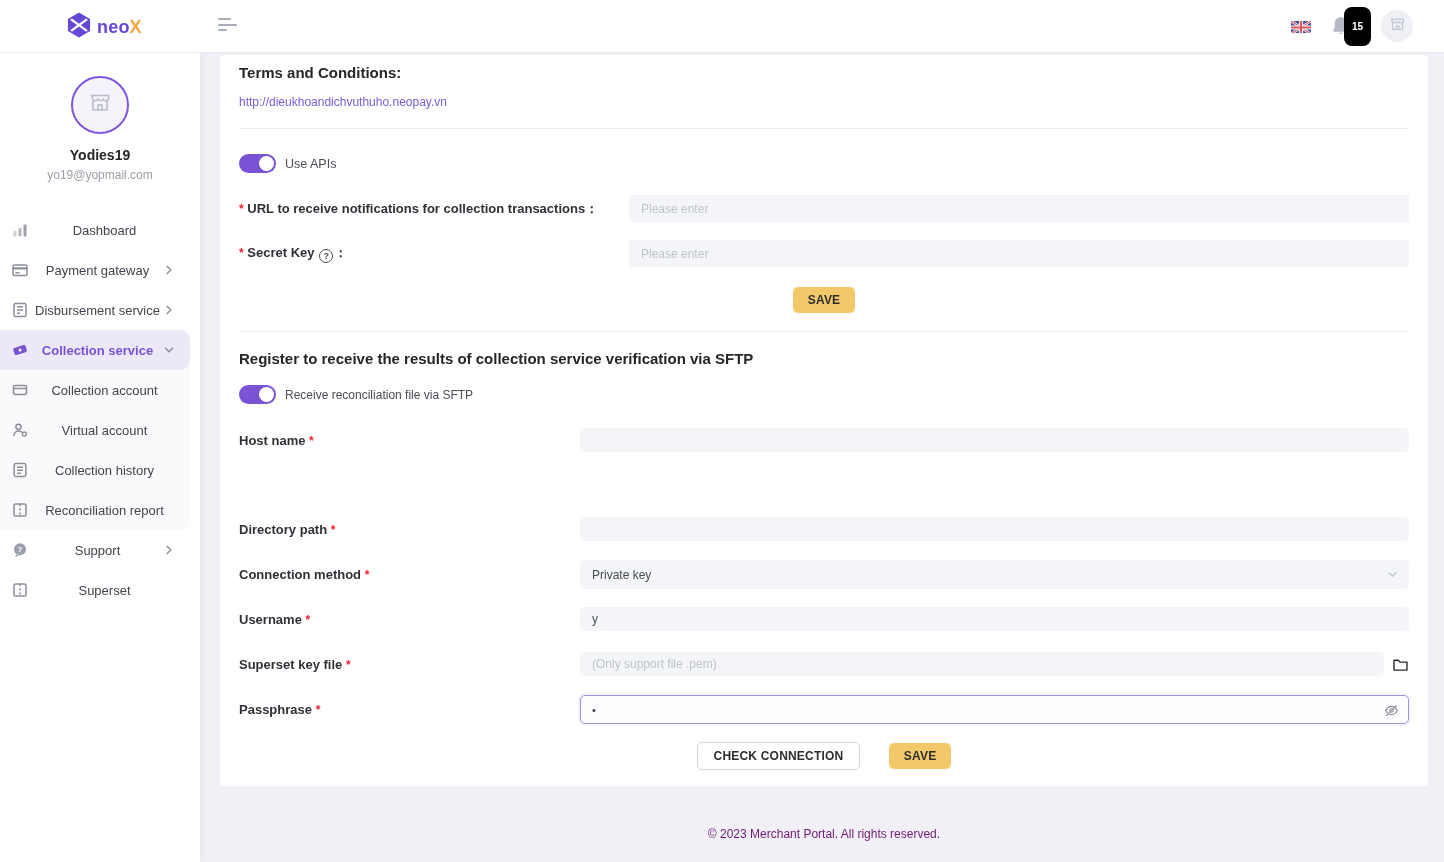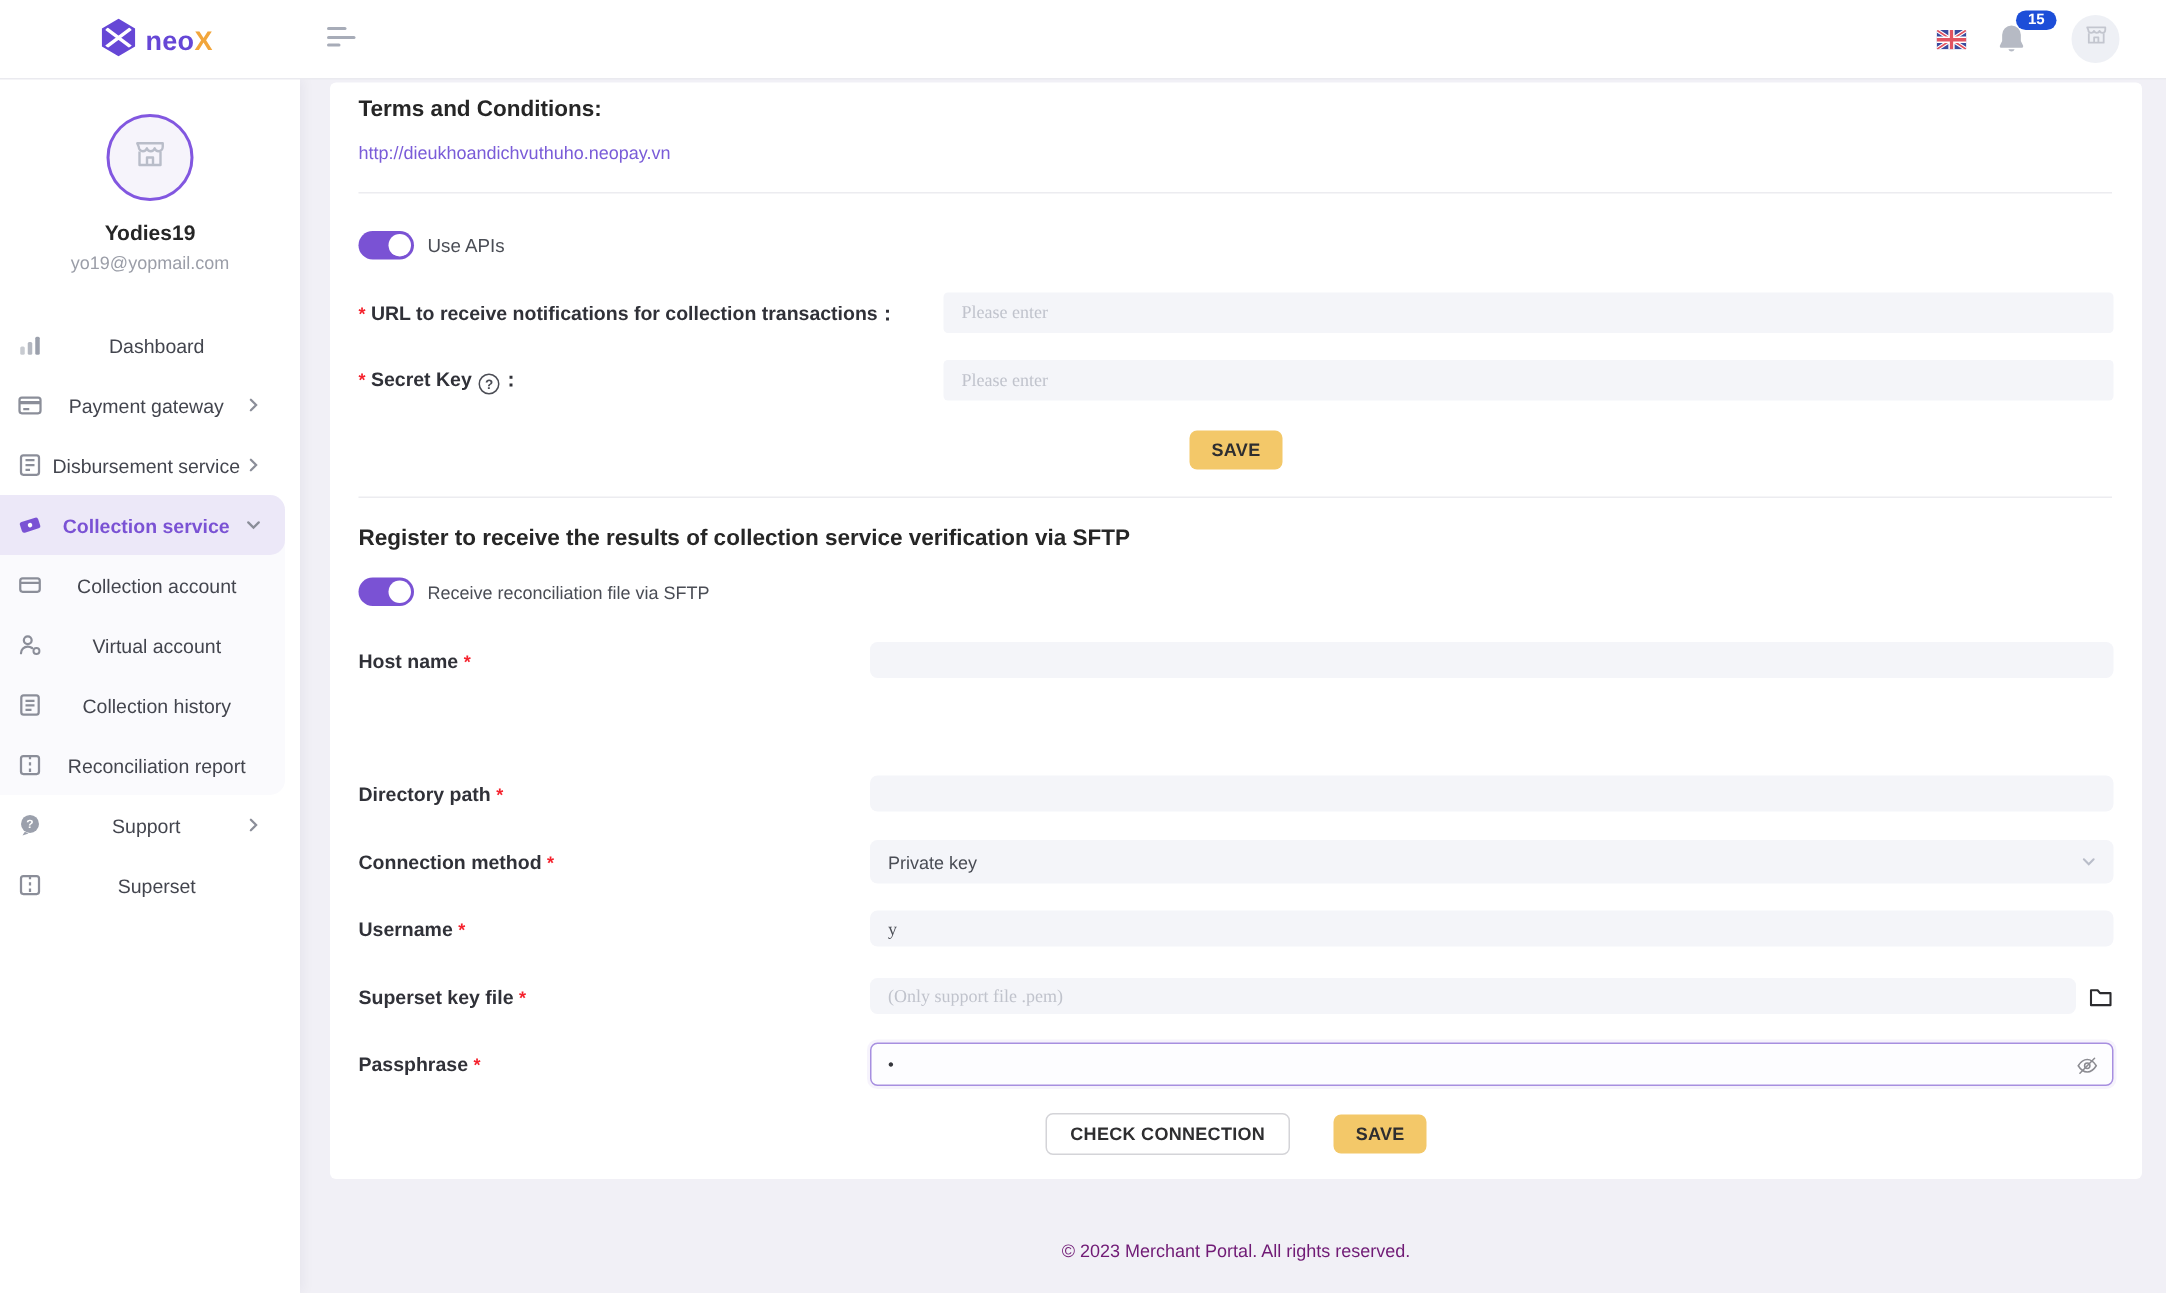"15" .badge { background: #1d4ed8 -> #000000; padding: 1px 8px -> 14px 8px }
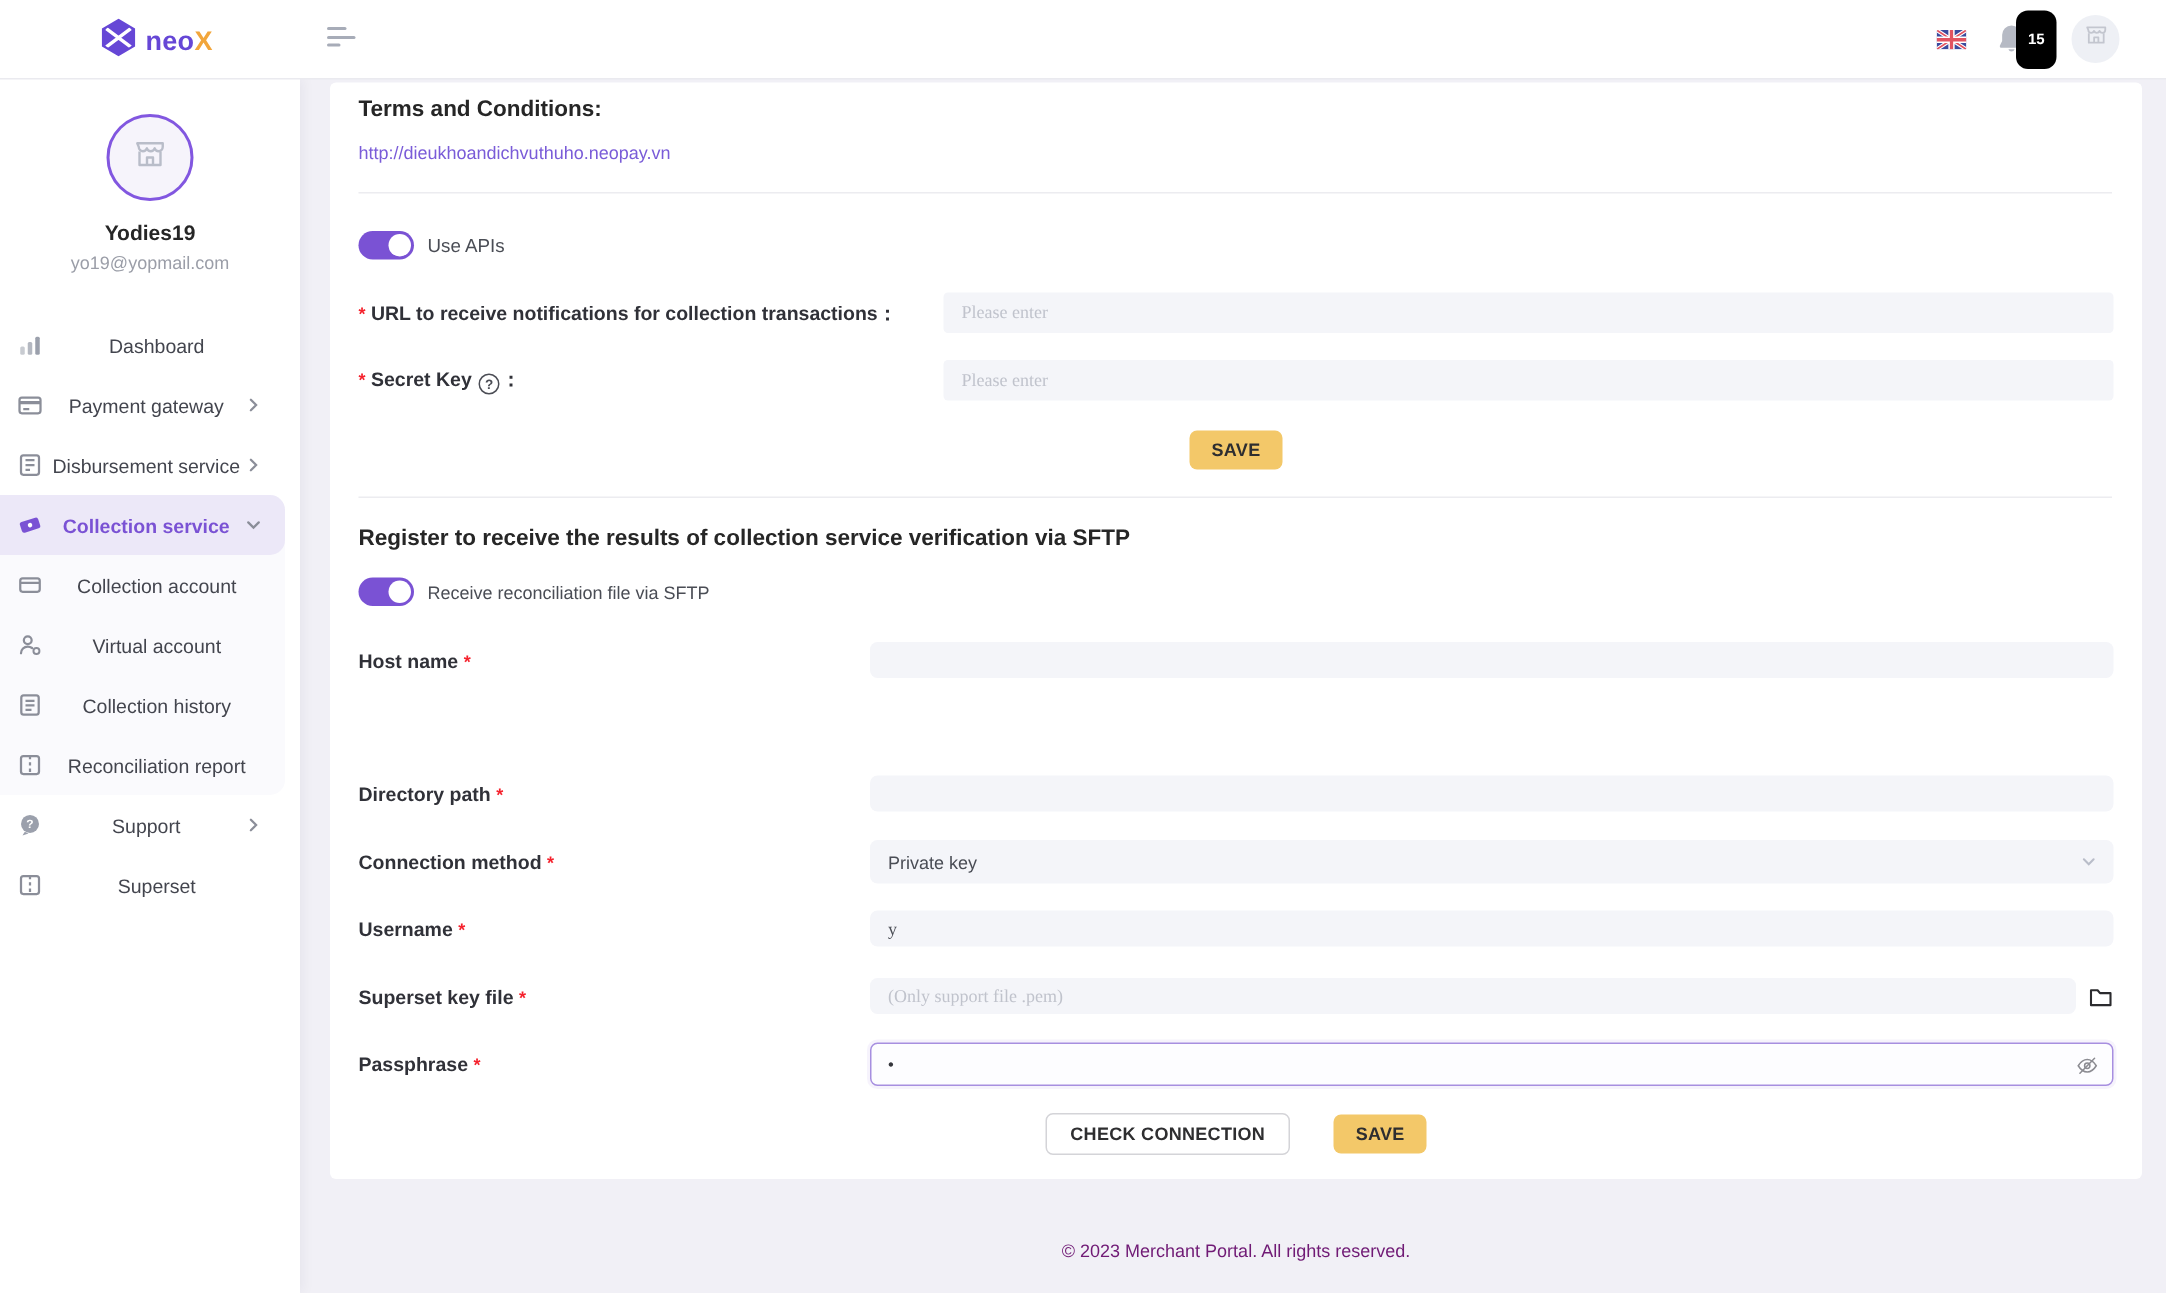"Please enter" .inp { font-family: Liberation Serif, serif -> Liberation Sans, sans-serif }
